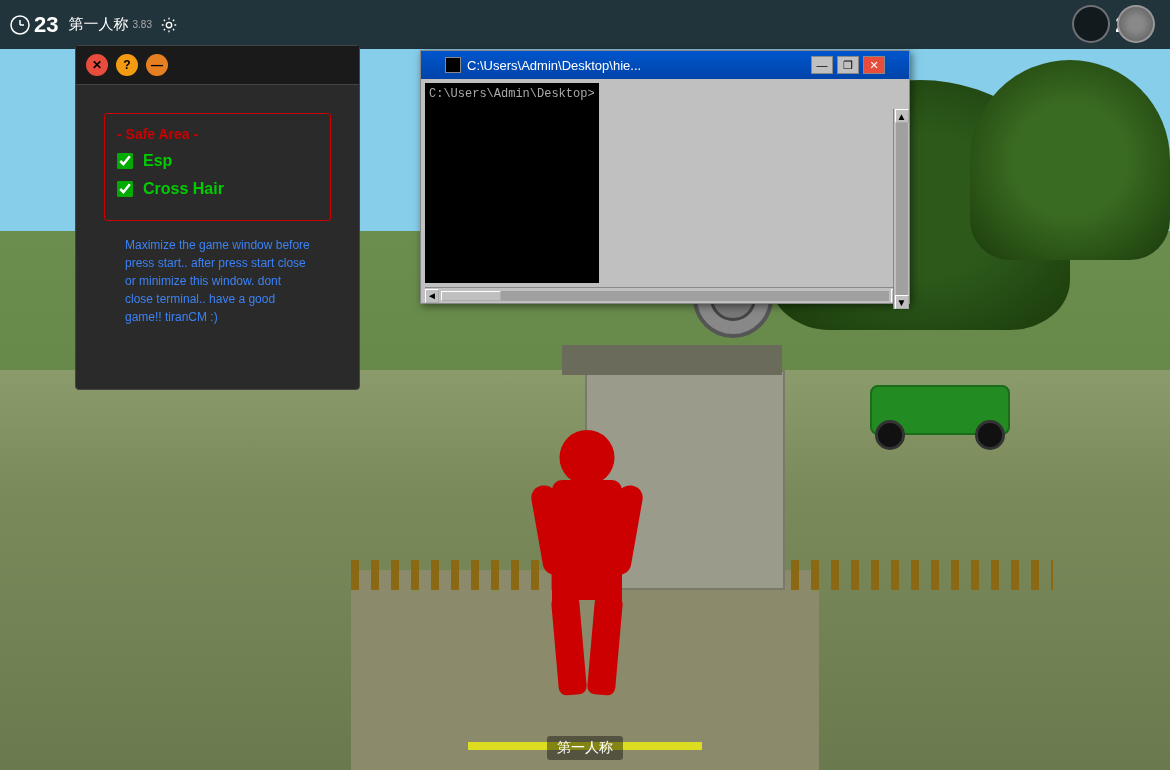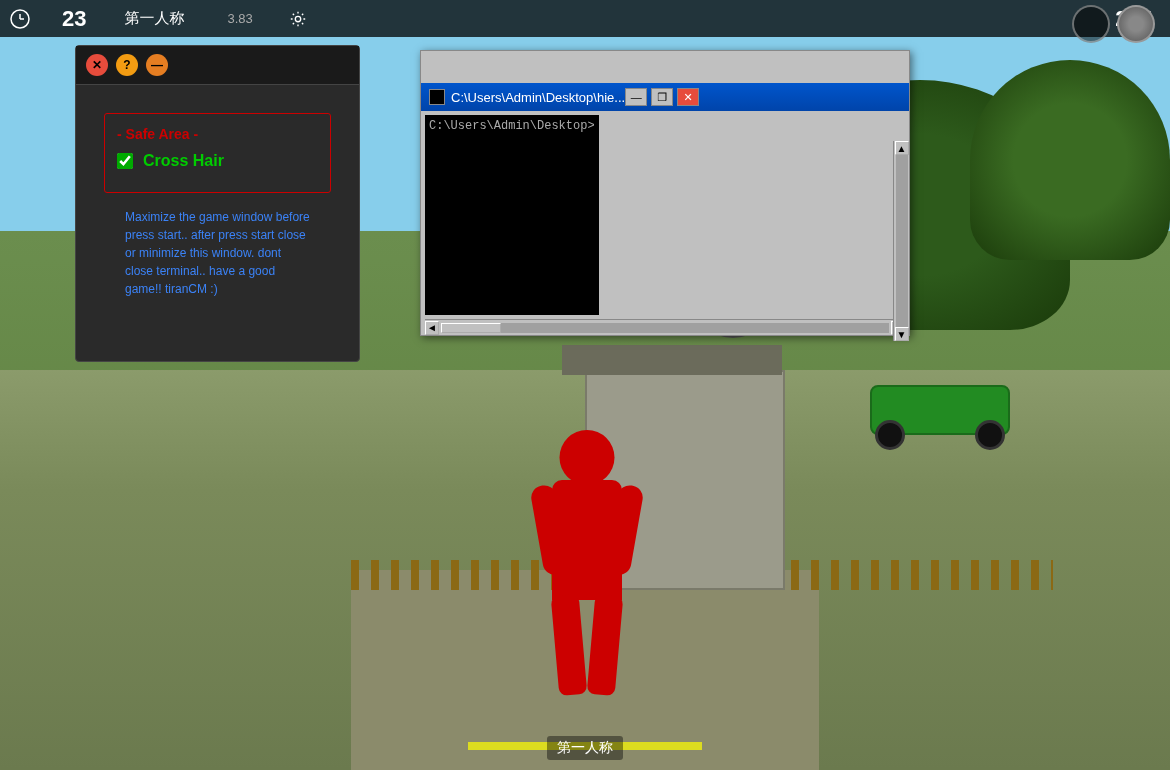"23" #top-bar { gap: 28px -> none; height: 37px -> 49px }
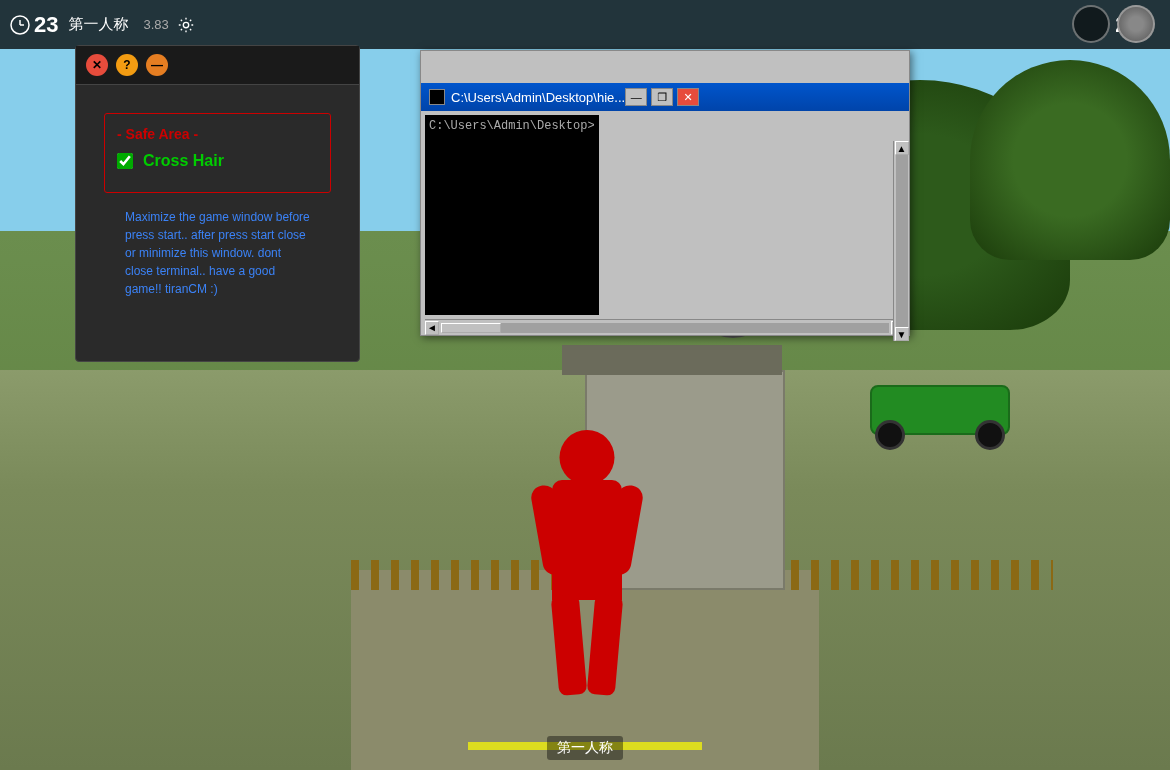"3.83" span { font-size: 13px -> 10px; margin-left: 15px -> 4px }
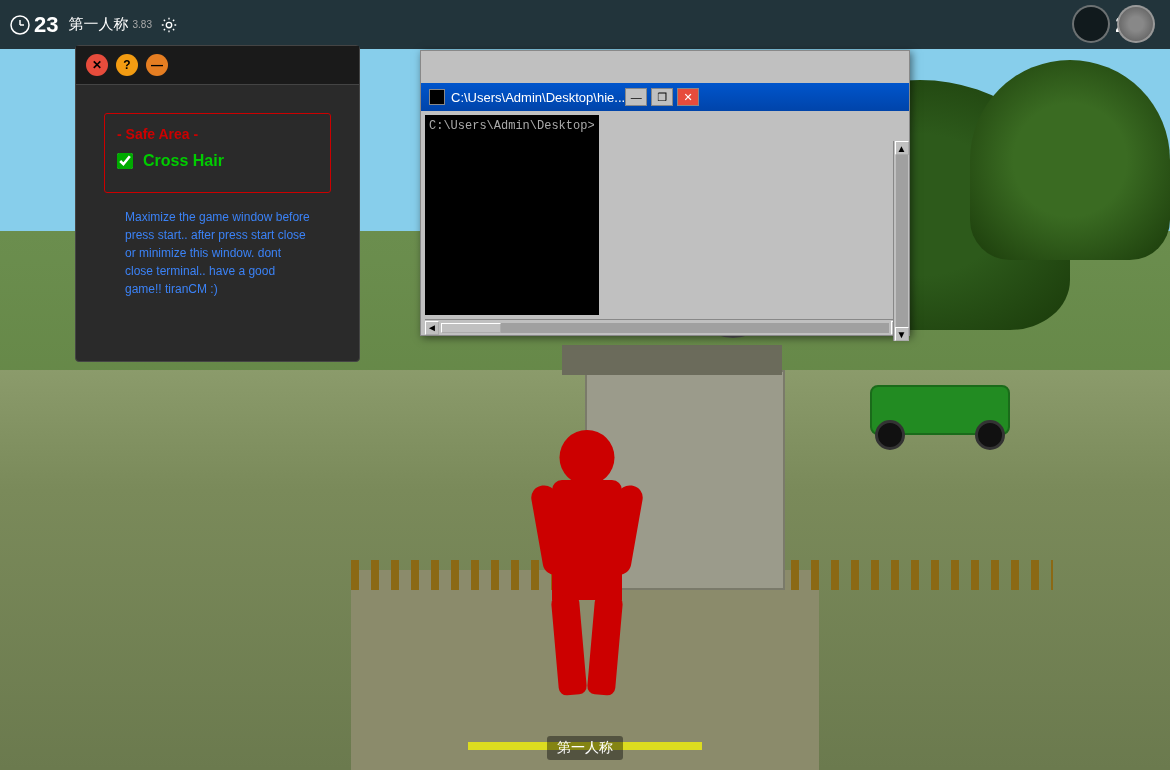"C:\Users\Admin\Desktop\hie..." #terminal-titlebar { justify-content: none -> space-between; margin-top: 32px -> none; padding: 5px 8px -> 5px 24px }
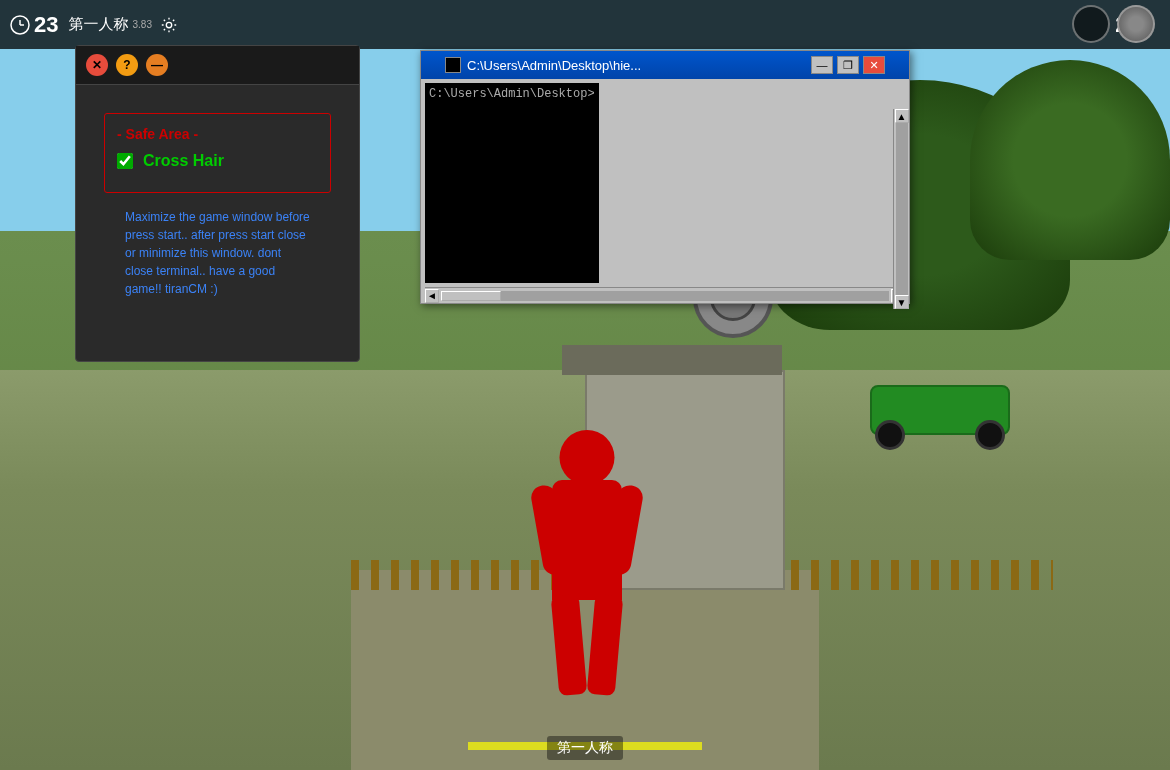"Esp" div.checkbox-item { html: none -> <div> <input> <label>Esp</label> </div> }
